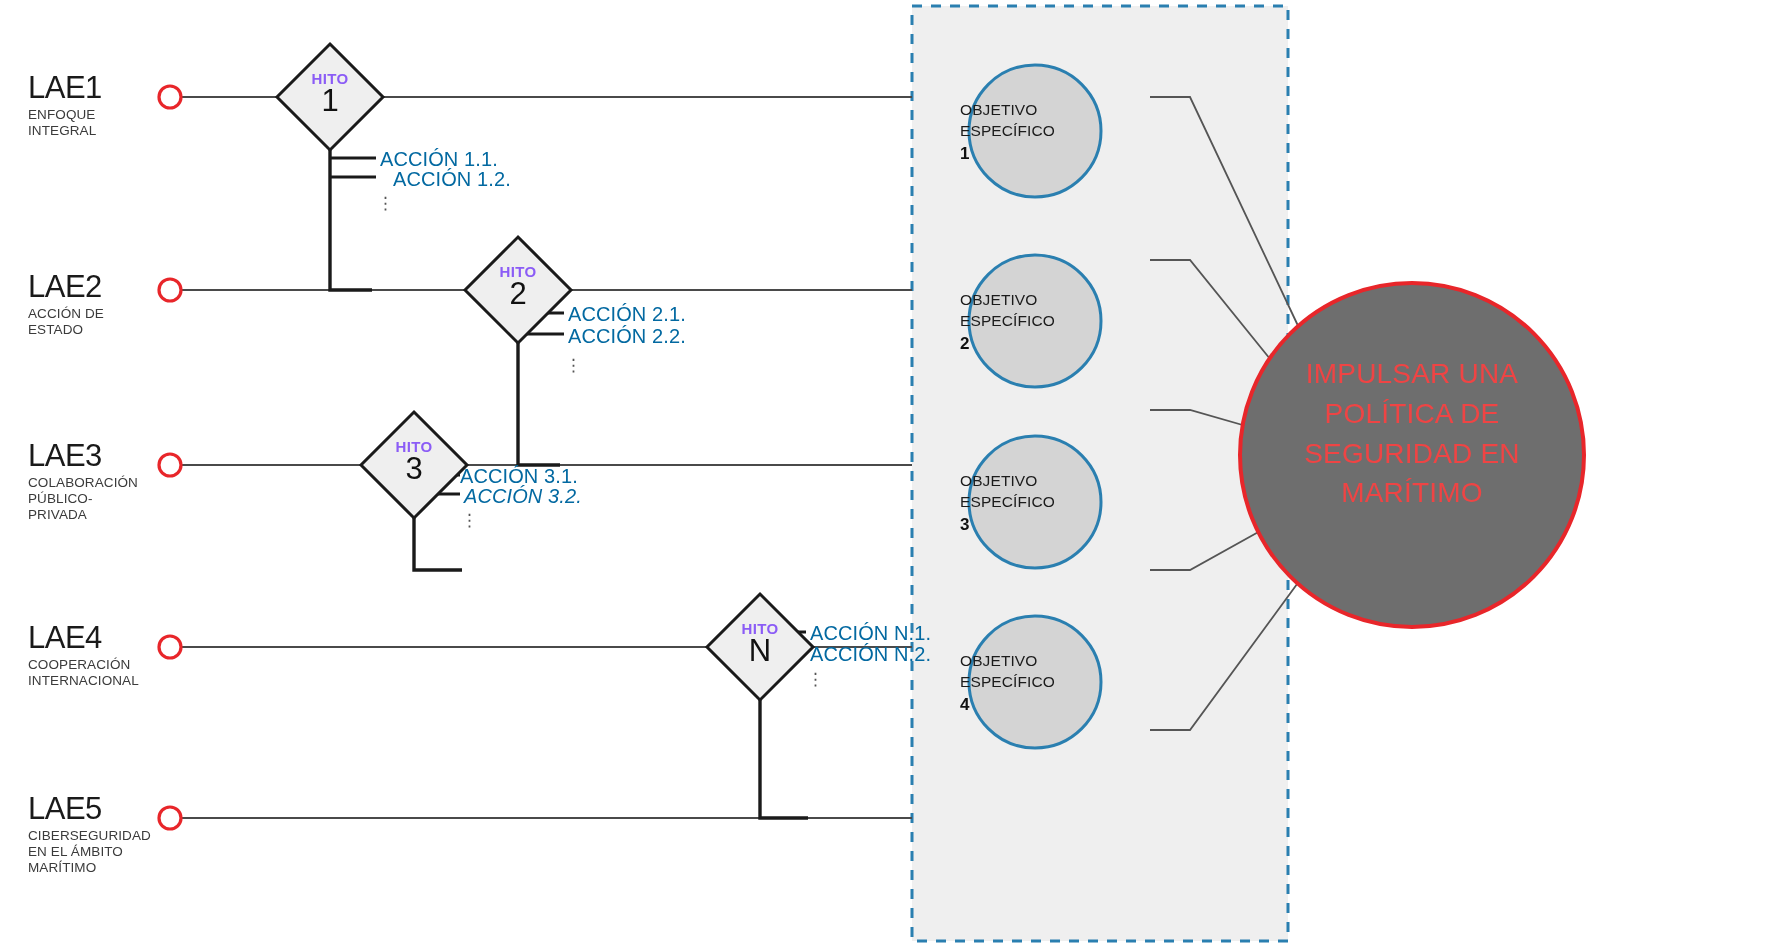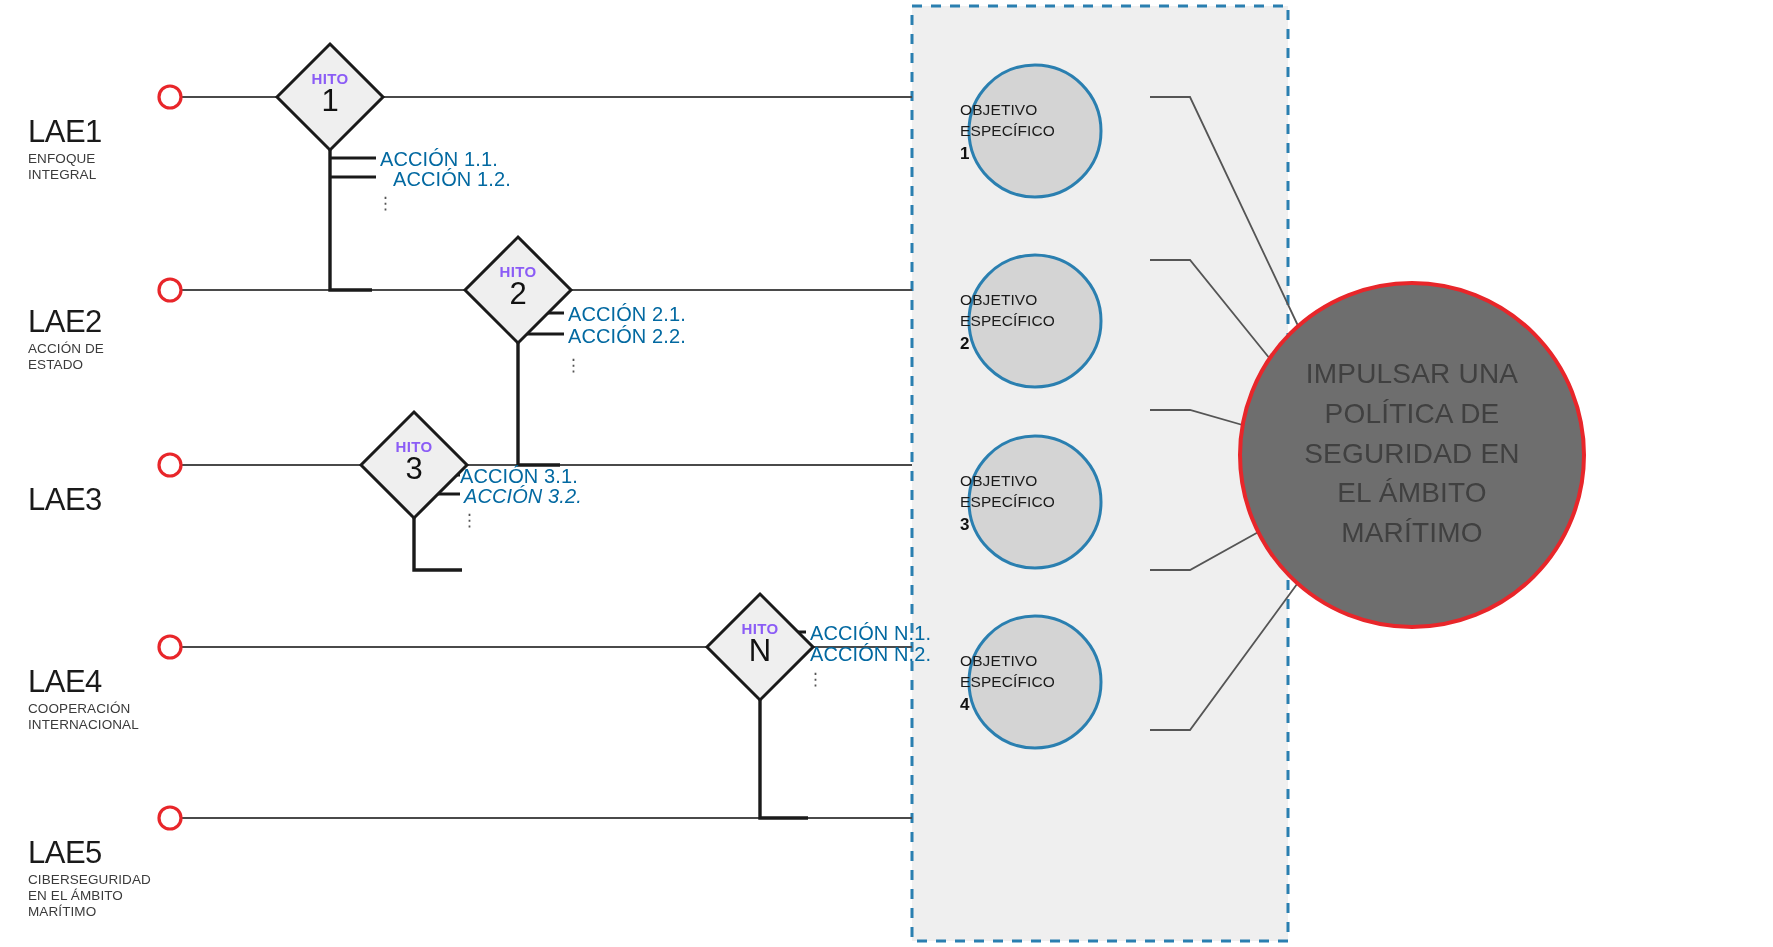"LAE1" .lae-title { margin-top: 44px -> none }
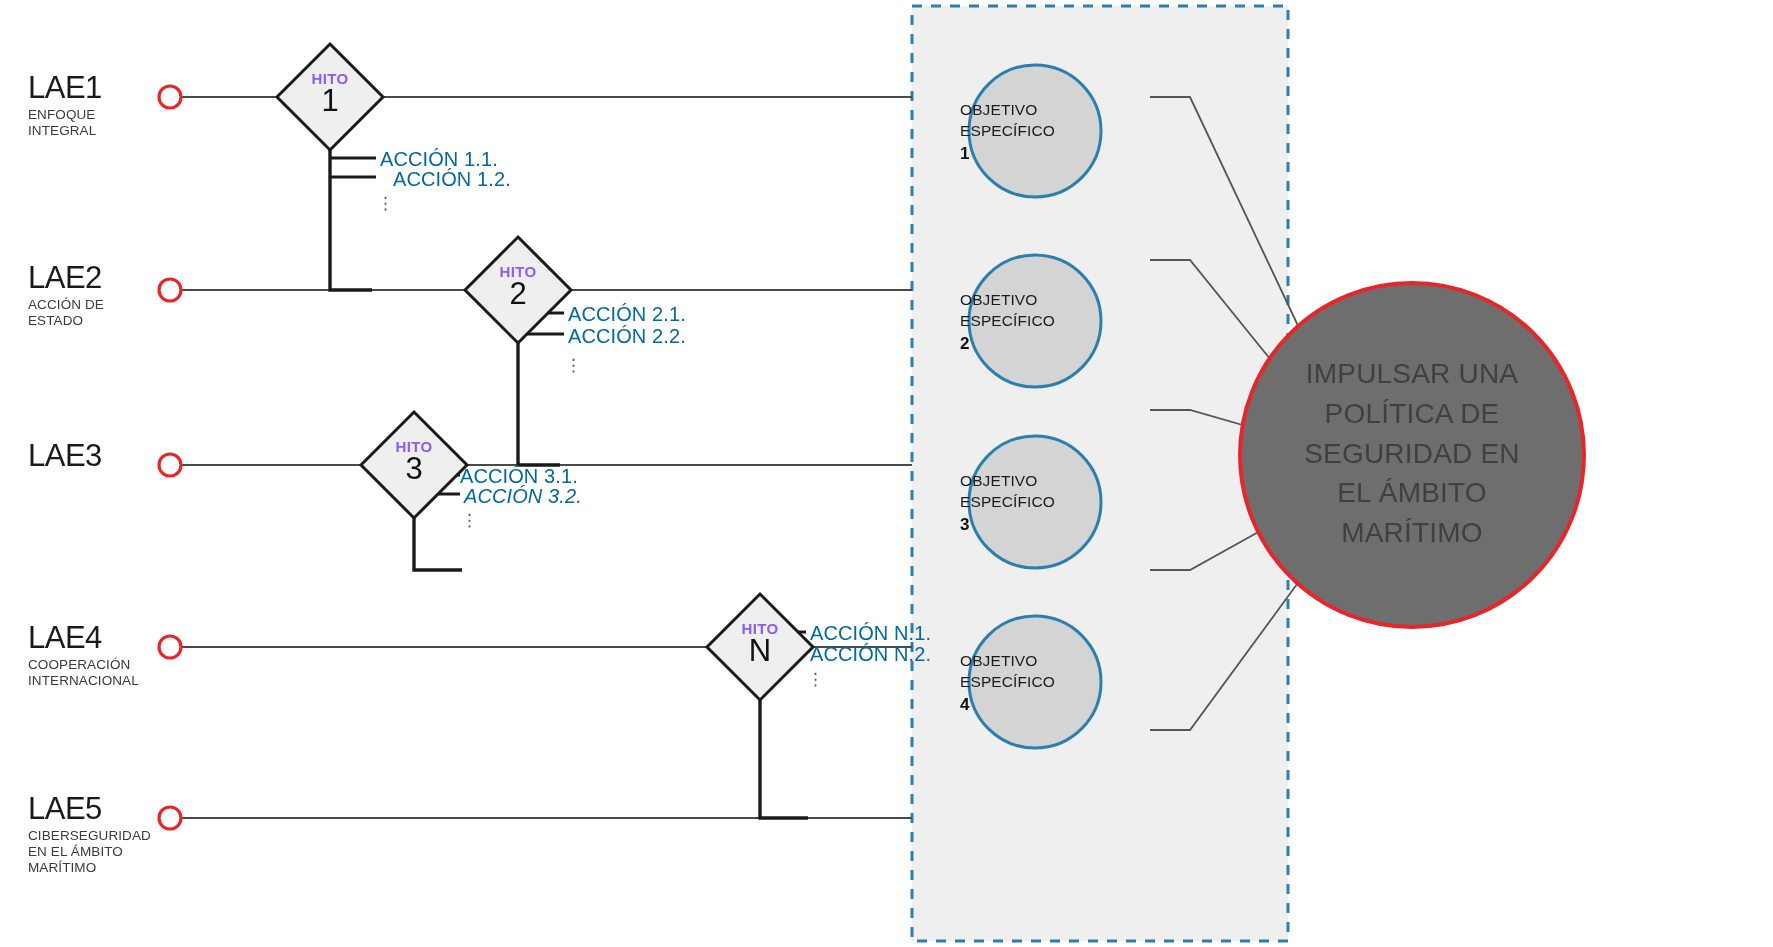"LAE2" div.lae-block { top: 262px -> 271px }
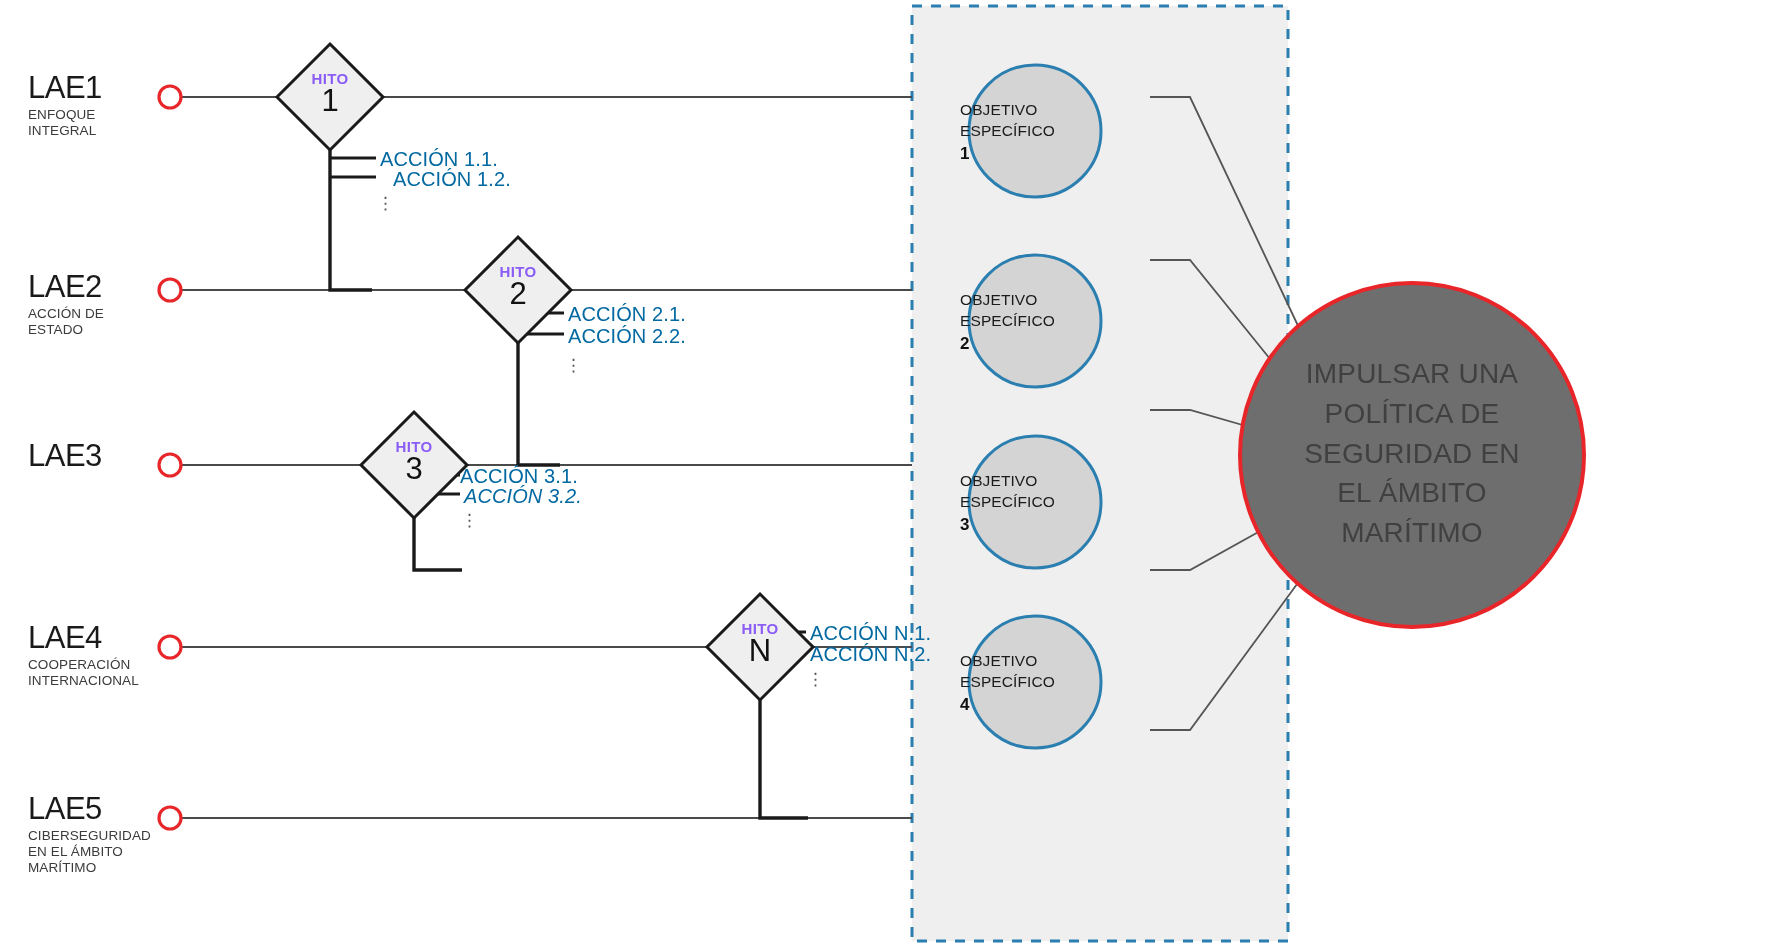"IMPULSAR UNA" .goal-text { color: #404040 -> #ef4444 }
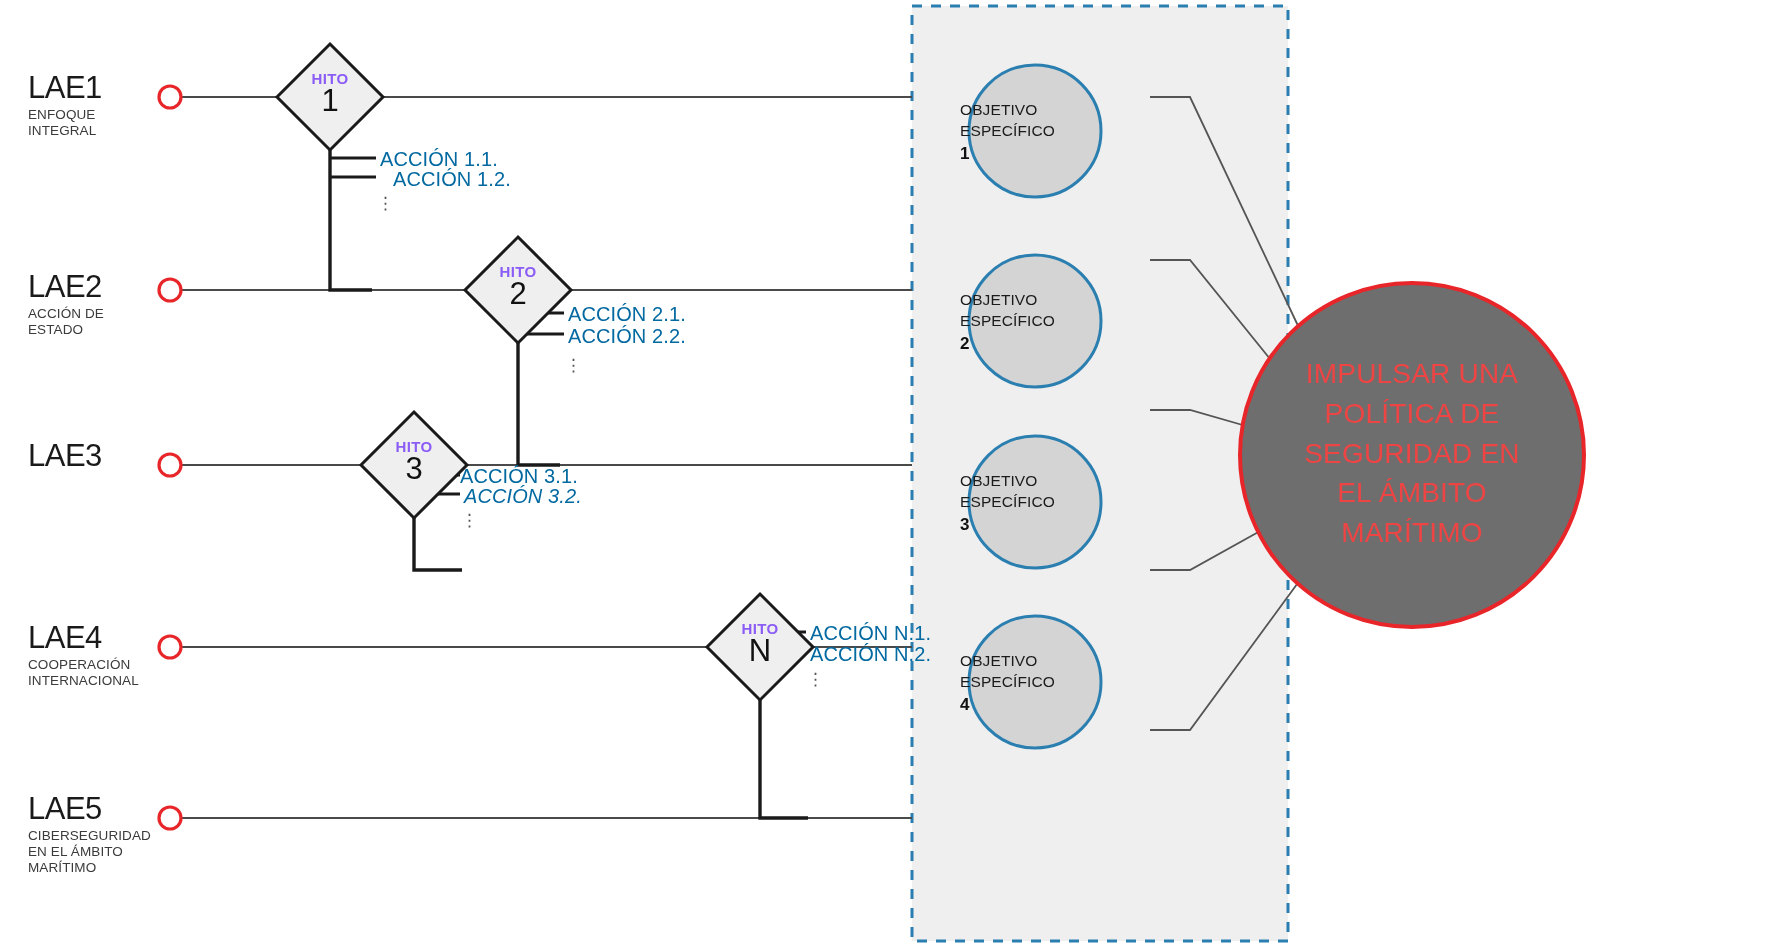"COLABORACIÓN" div.lae-sub { html: none -> <div> <div>COLABORACIÓN</div> <div>PÚBLICO-</div> <div>PRIVADA</div> </div> }
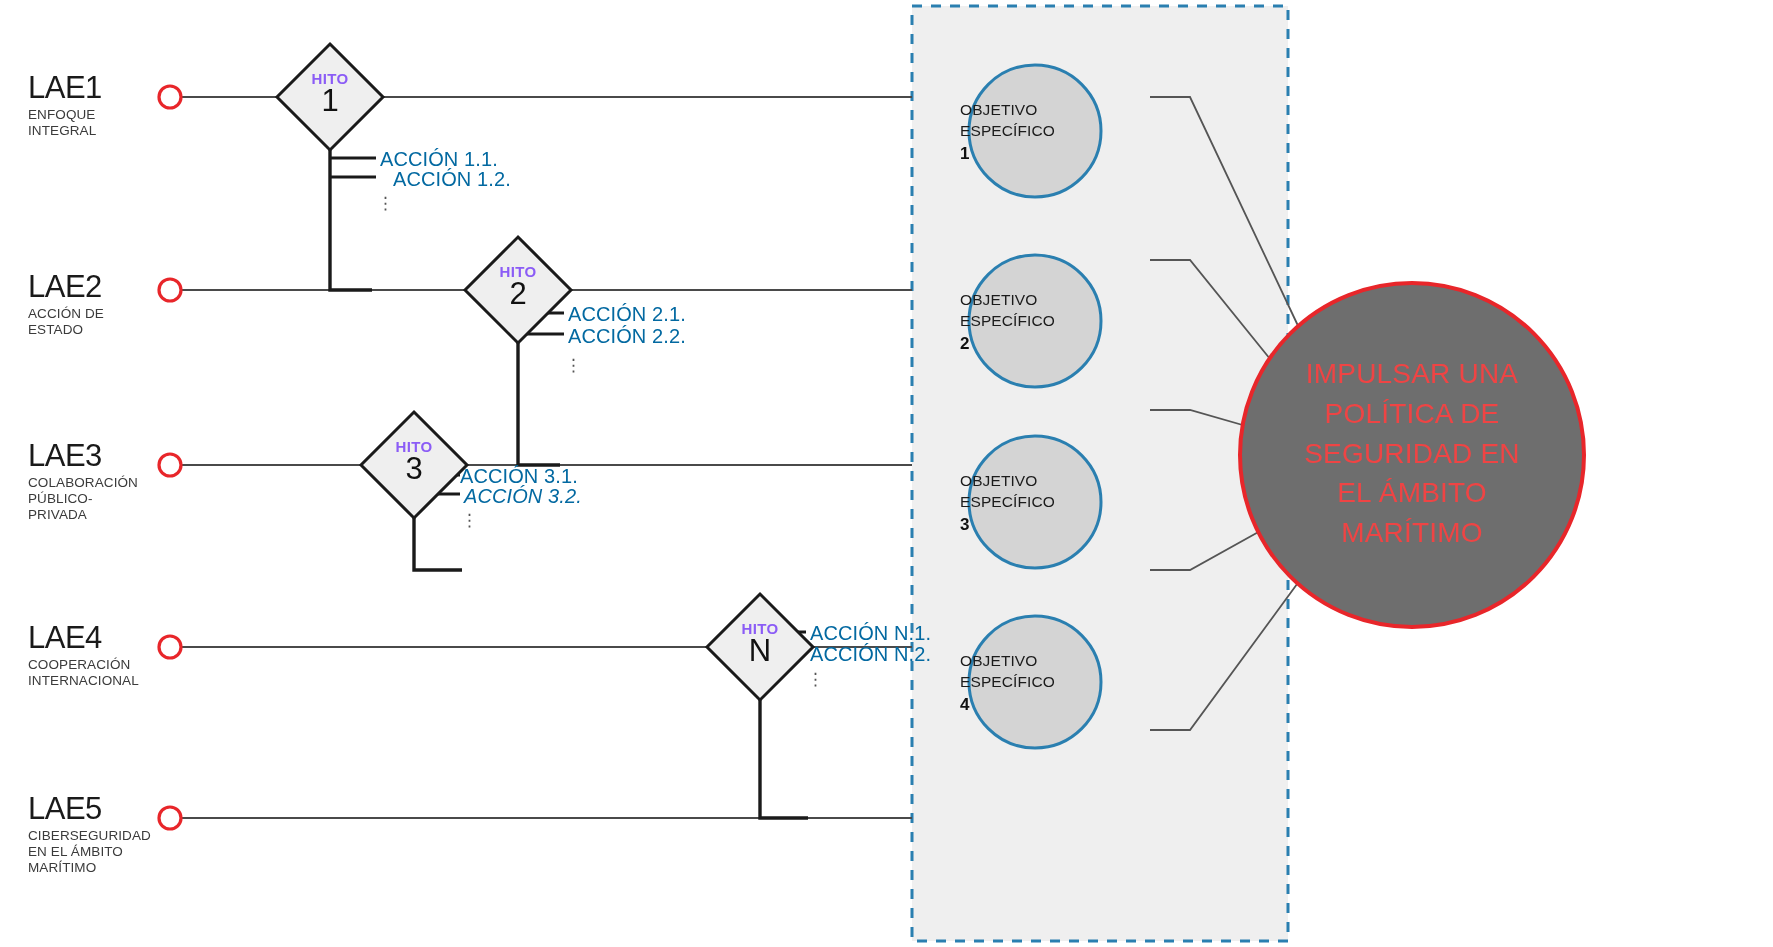"EL ÁMBITO" div { html: <div>EL ÁMBITO</div> -> none }
